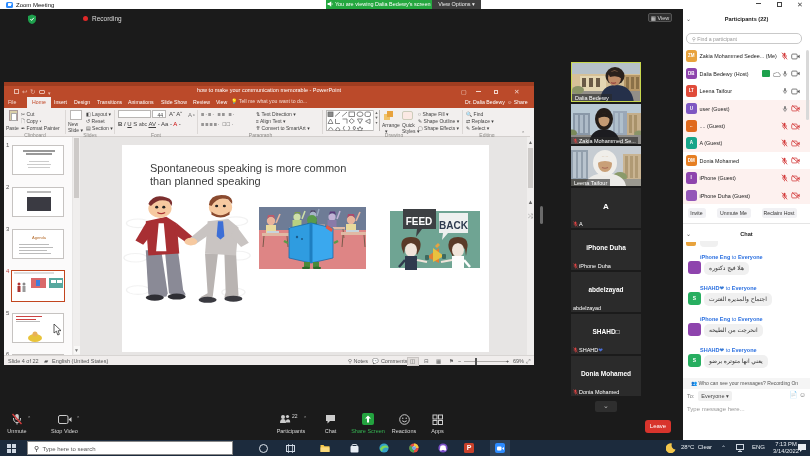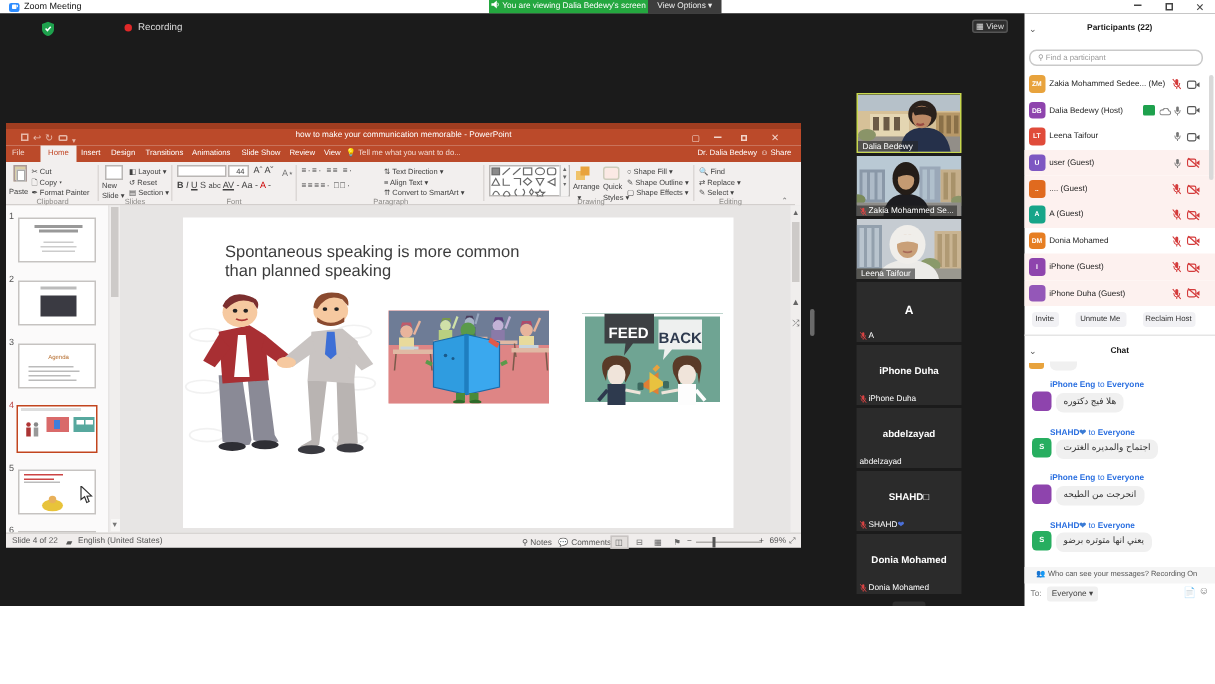"Spontaneous speaking is more common" #stage { height: 404px -> 456px }
